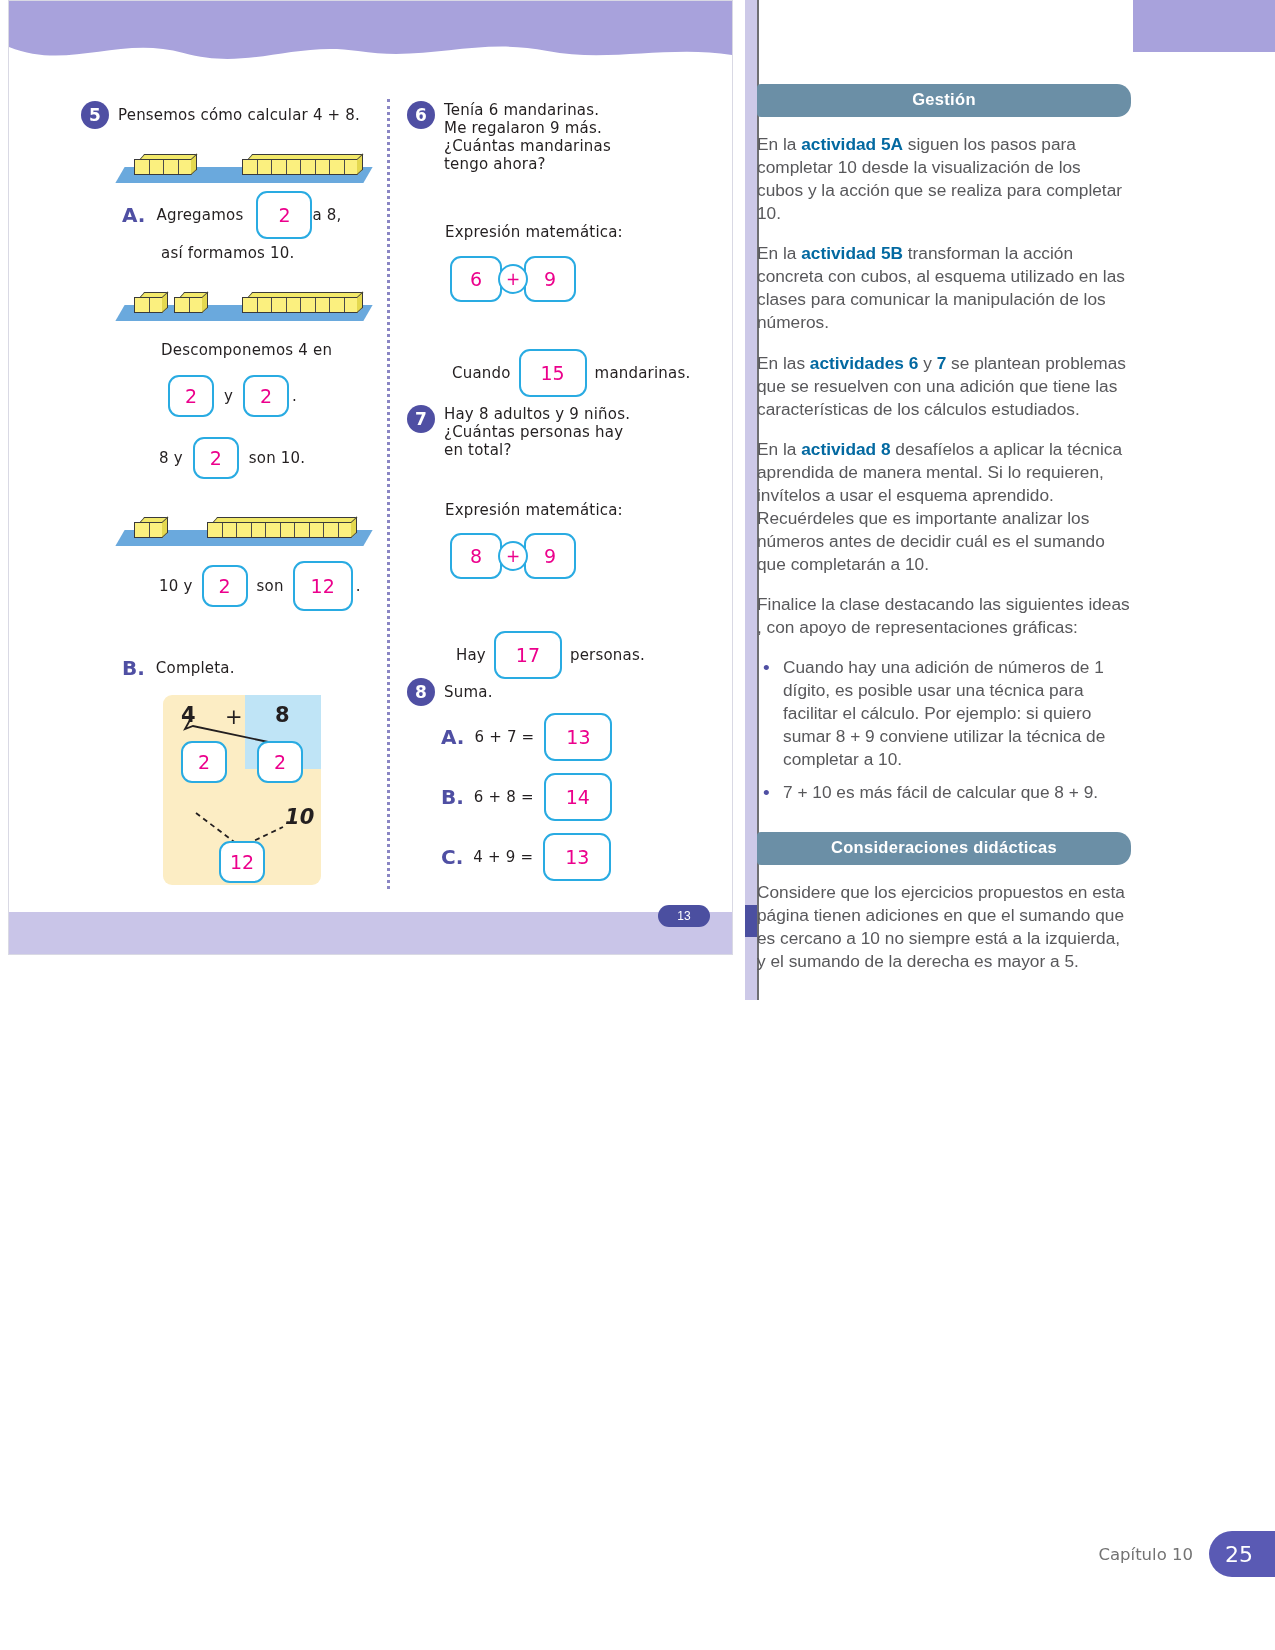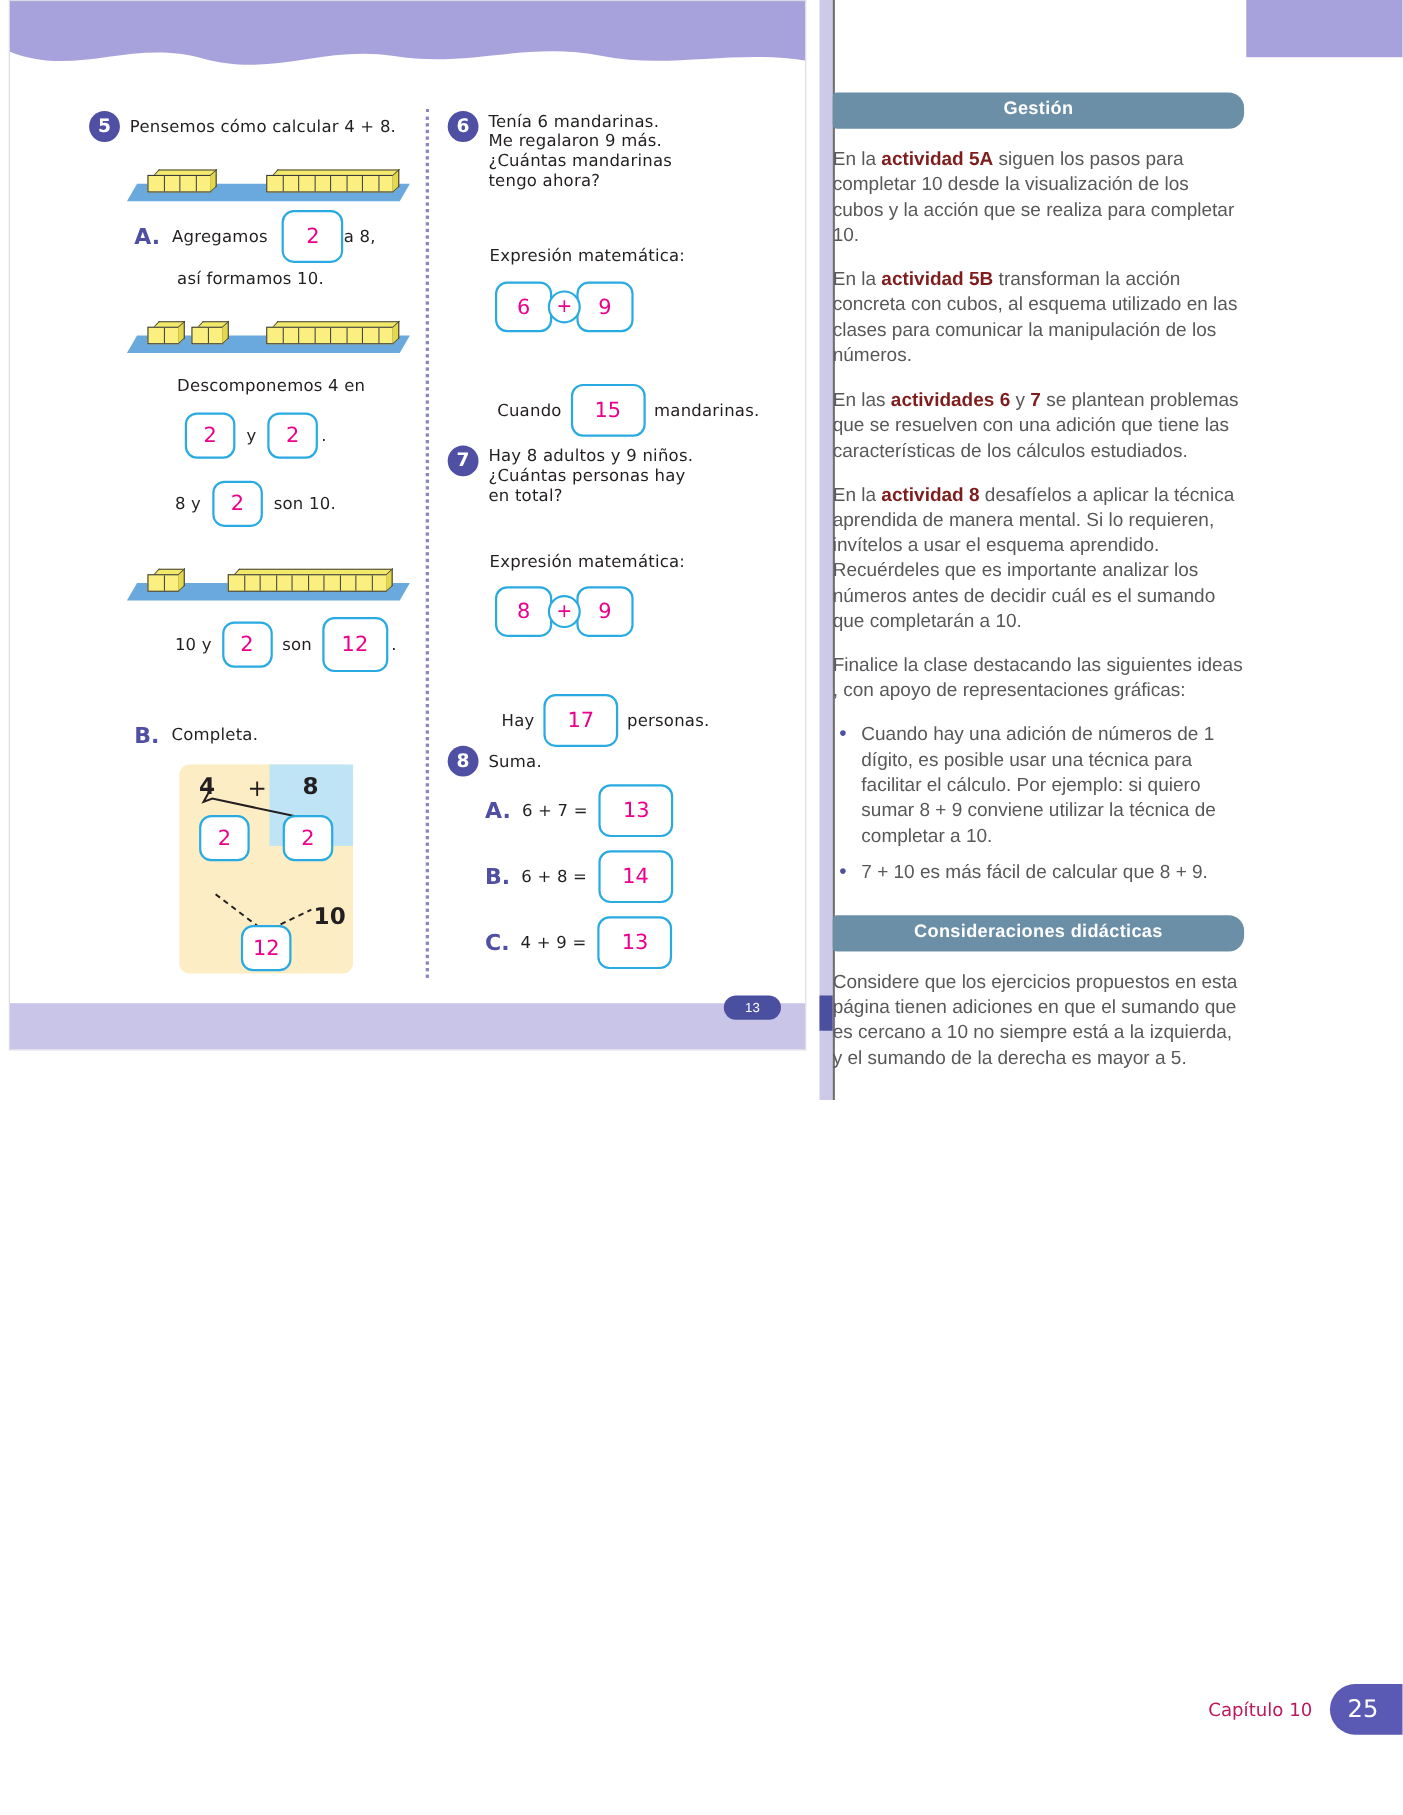"actividad 5A" .gpara b { color: #7f1d1d -> #0369a1 }
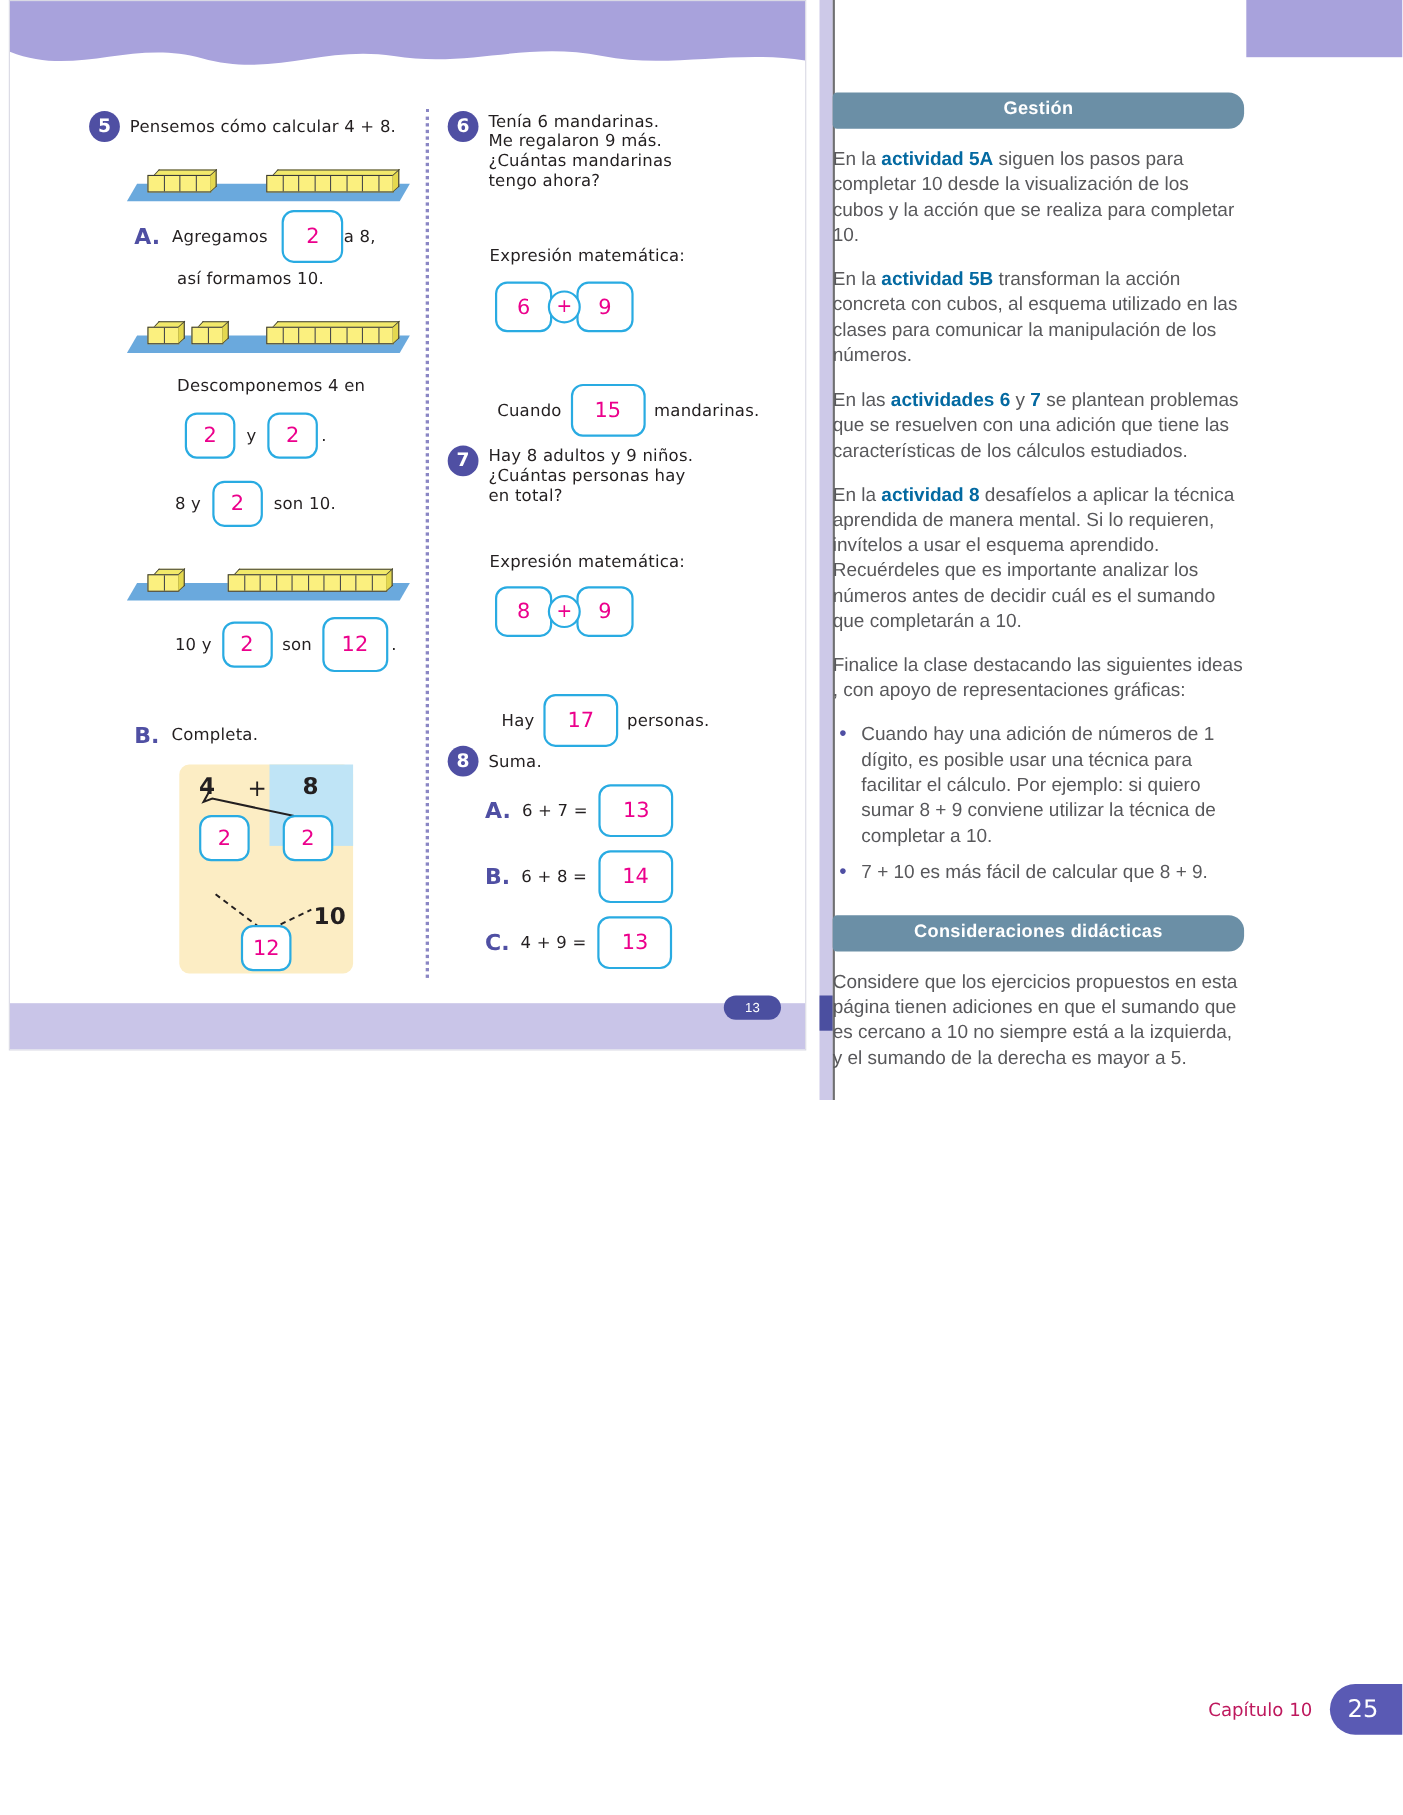"10" div.mtext { font-style: none -> italic; top: 126px -> 110px }
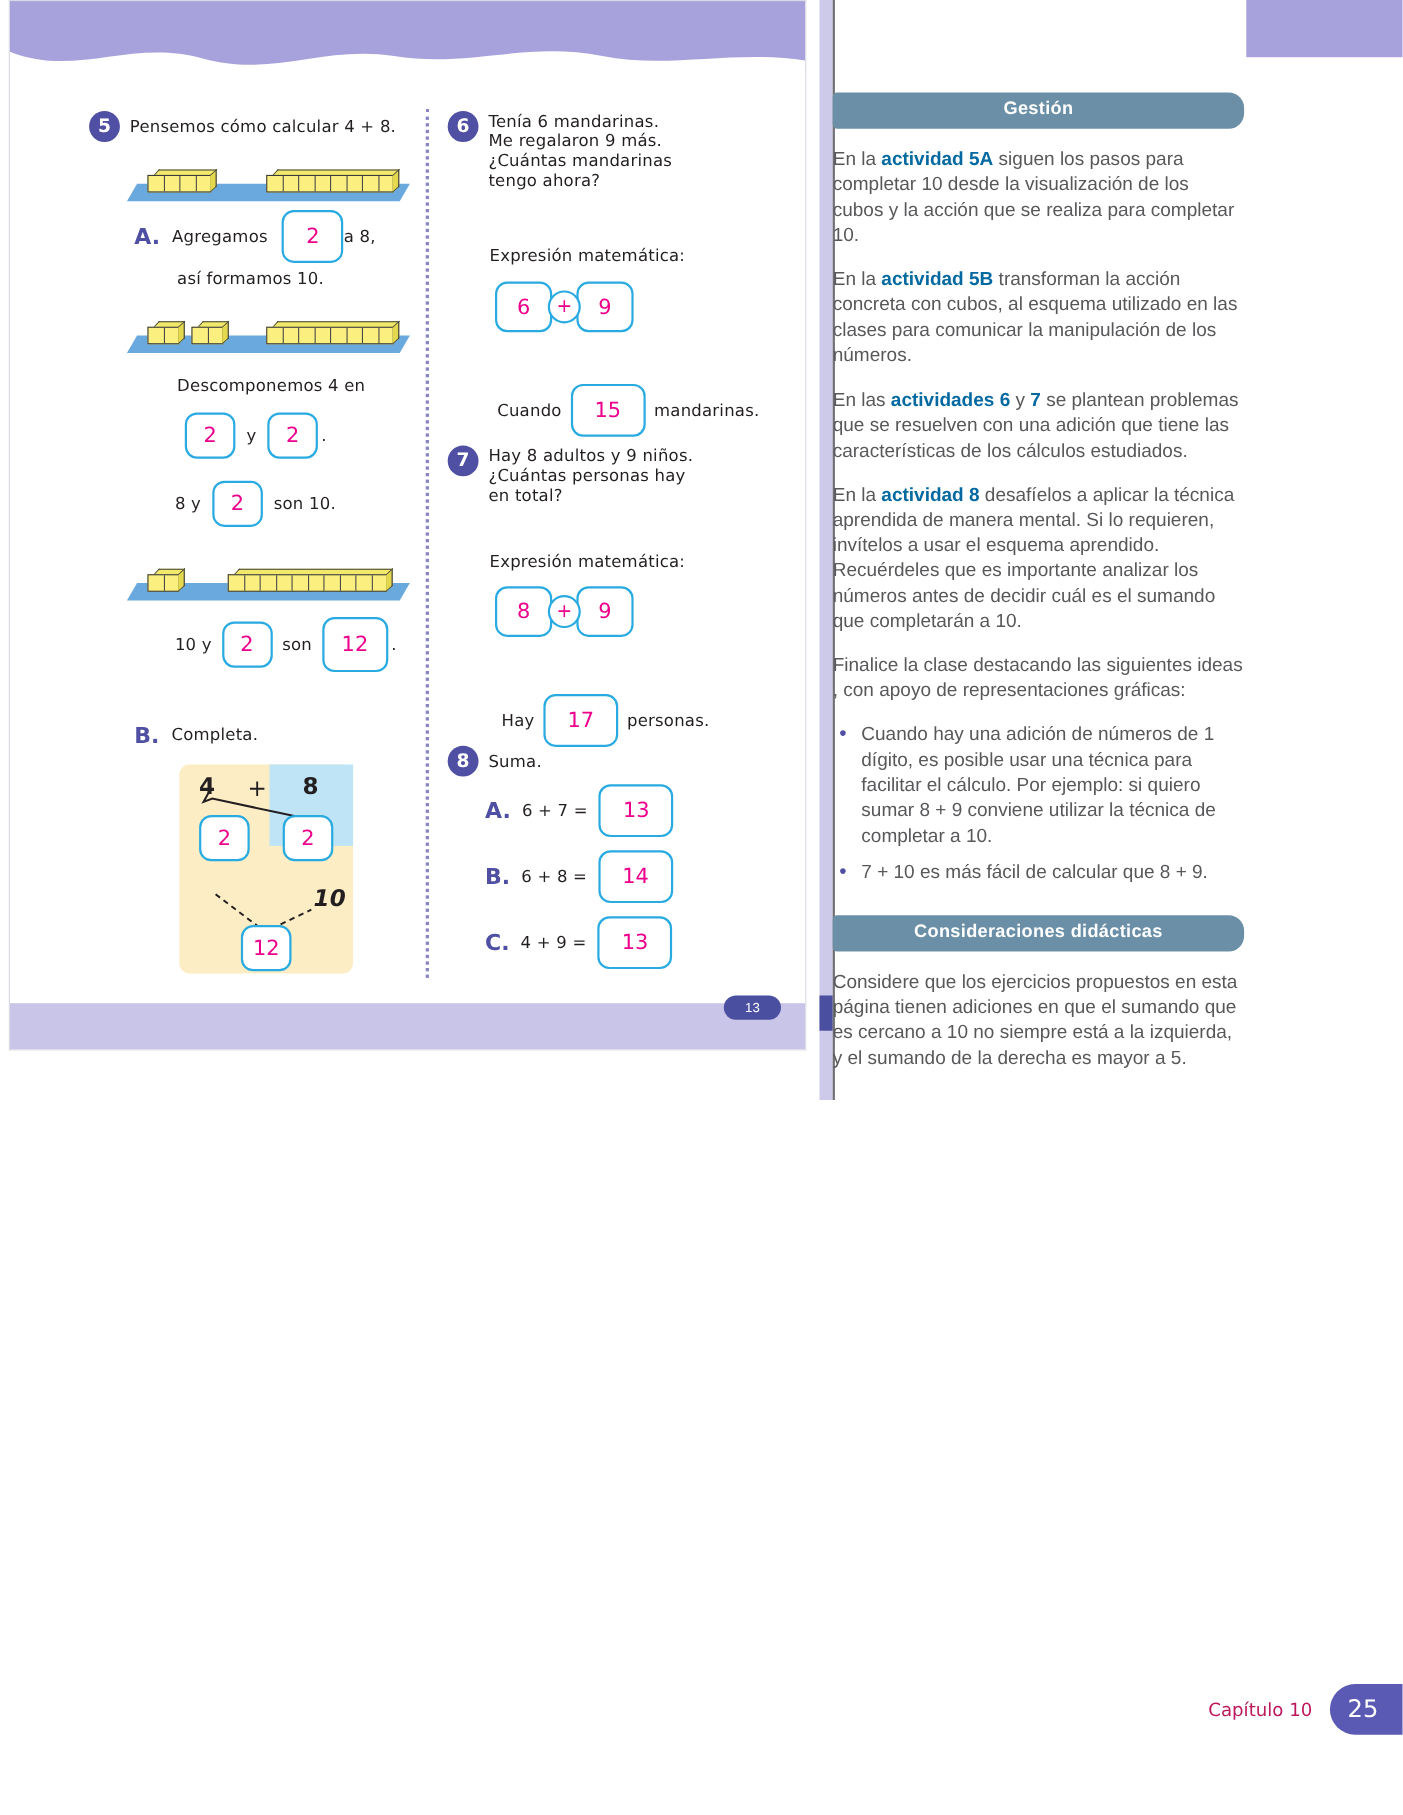"Capítulo 10" #footer-chapter { color: #be185d -> #737373 }
